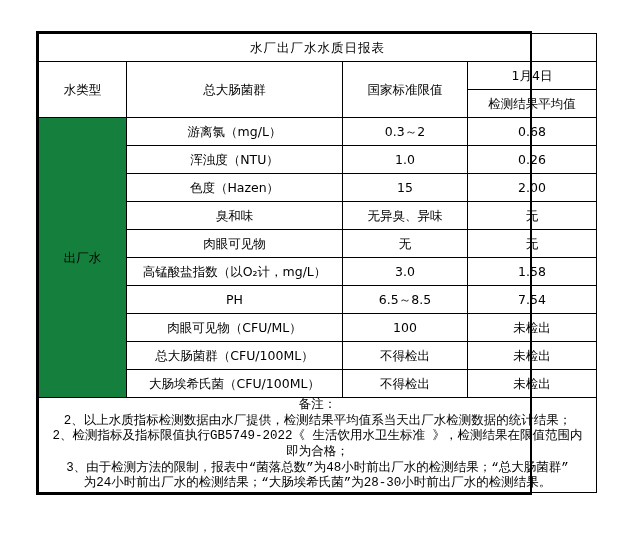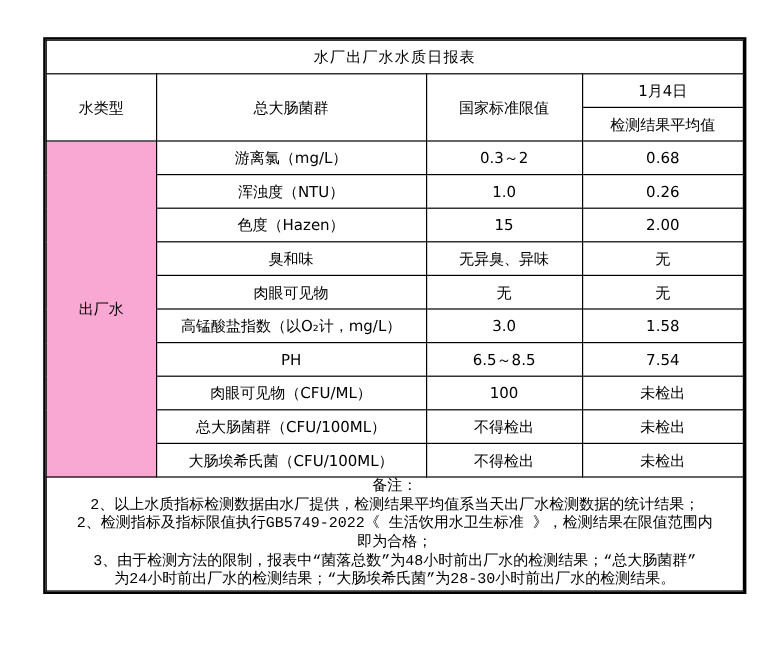"水厂出厂水水质日报表" .sheet { width: 586px -> 496px }
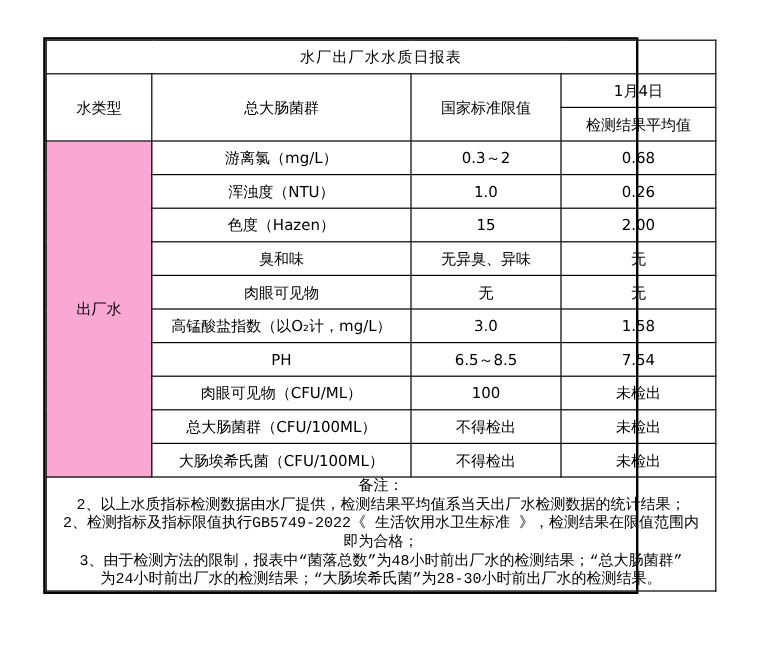"出厂水" .type-cell { background: #f9a8d4 -> #15803d }
